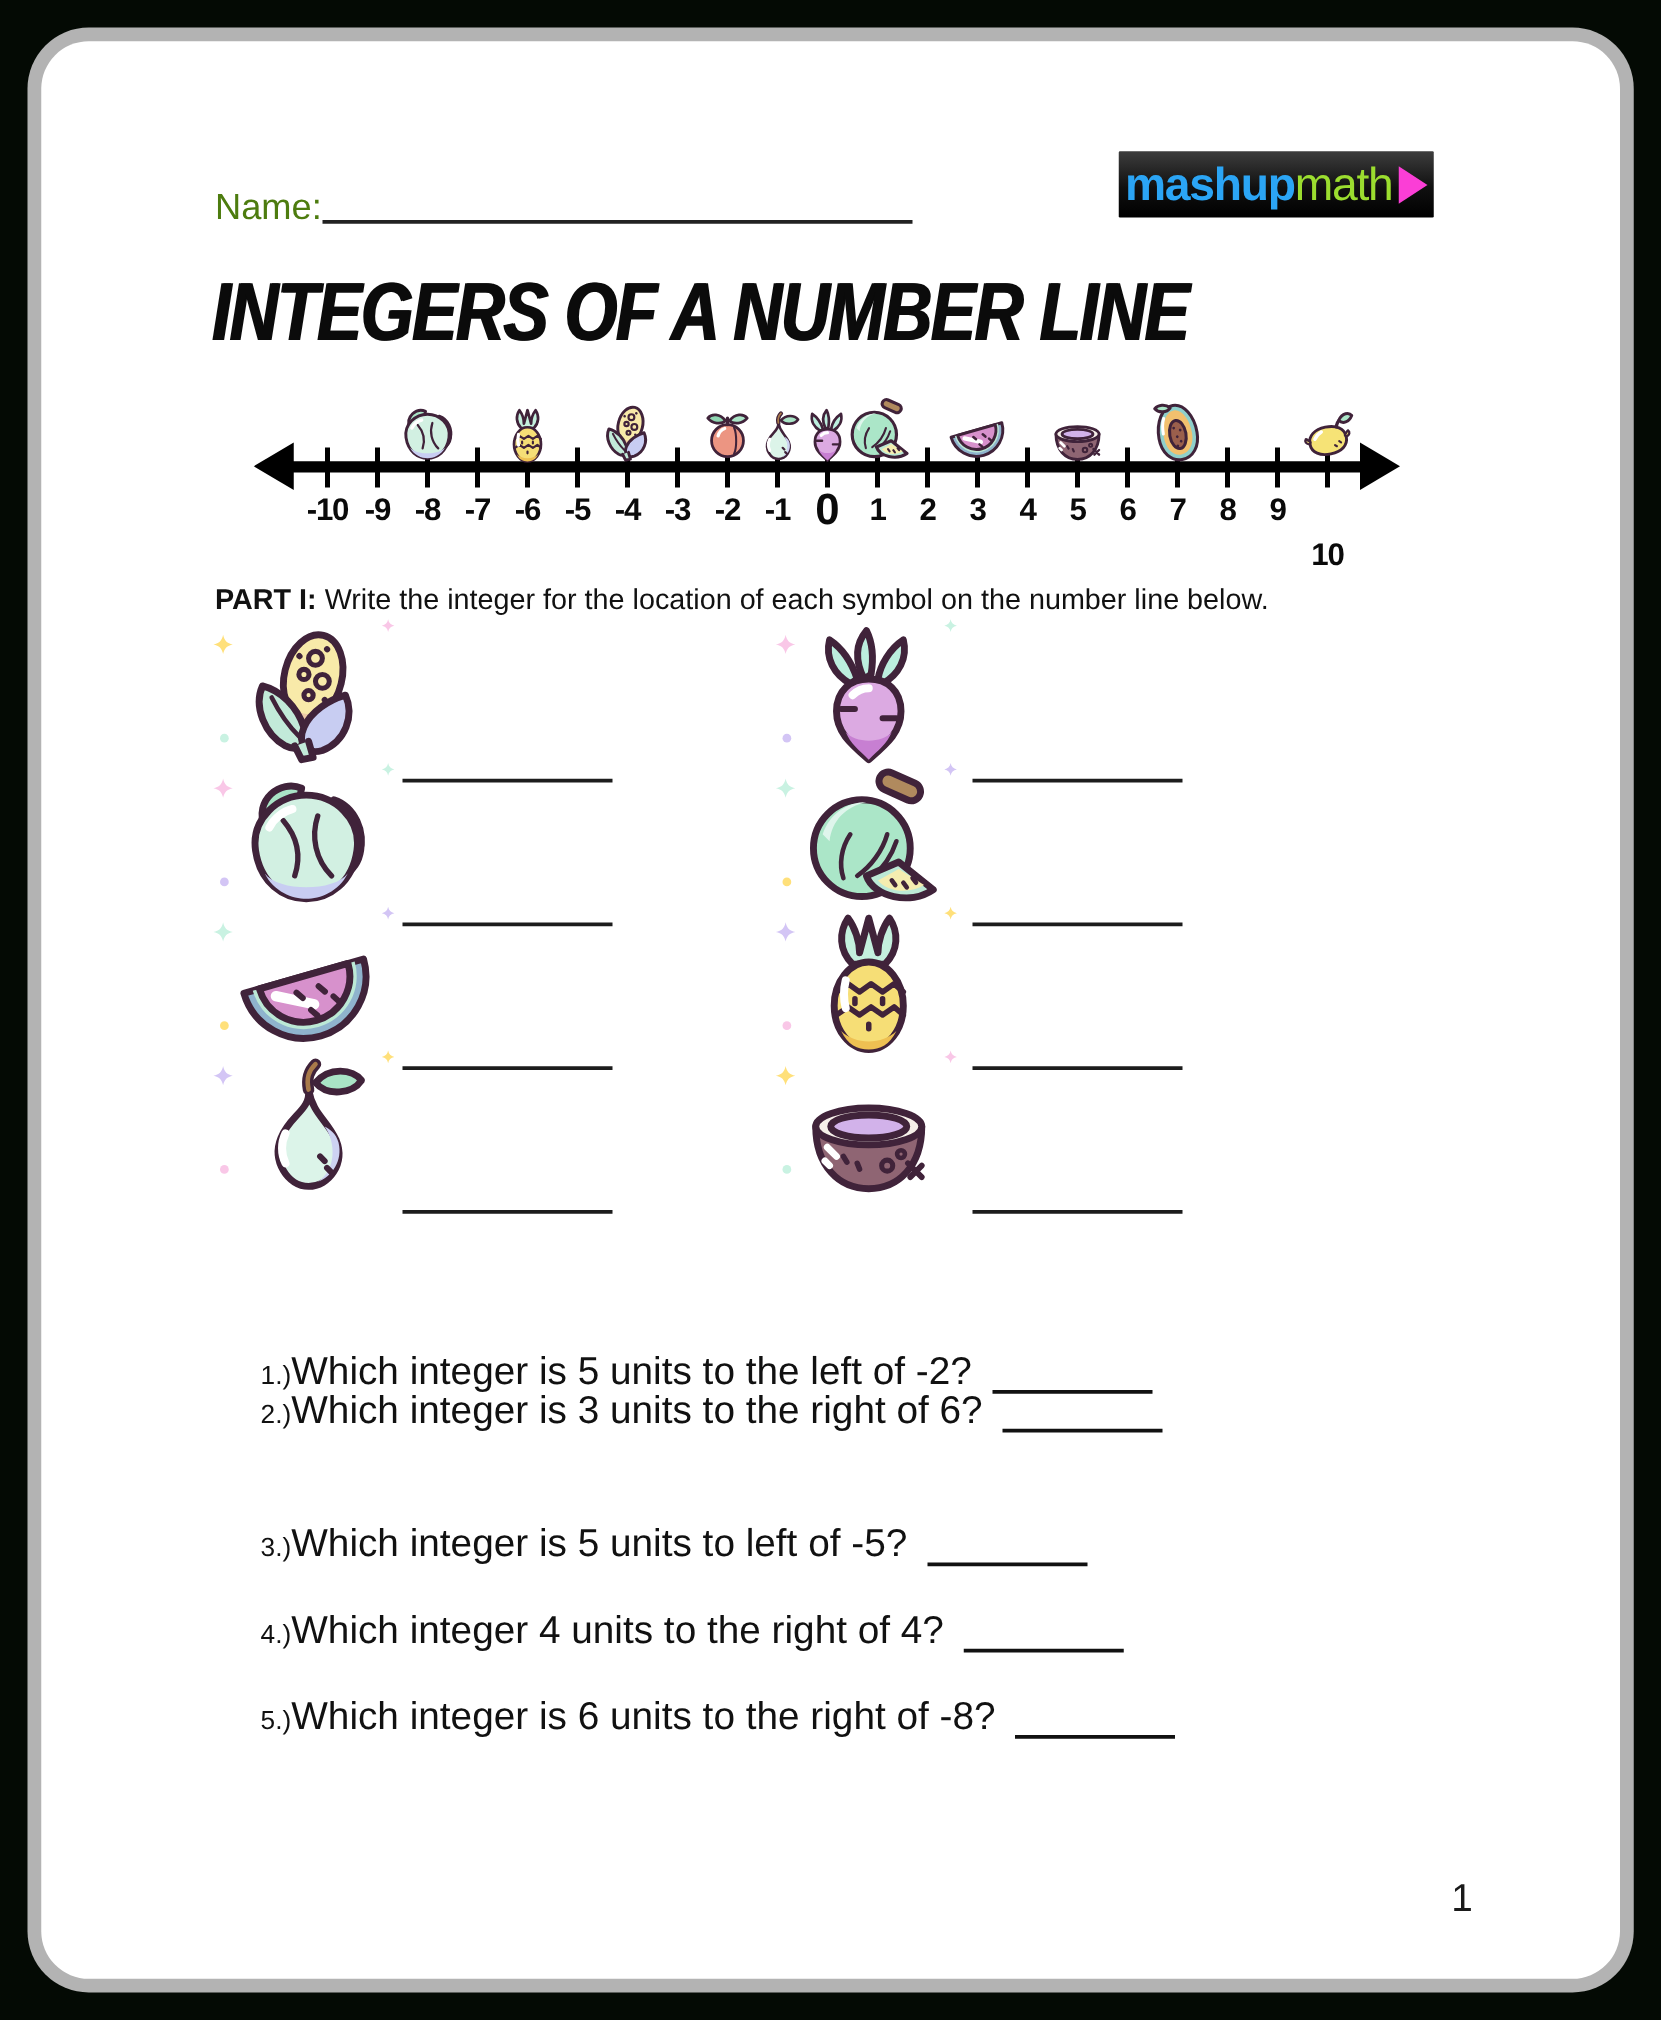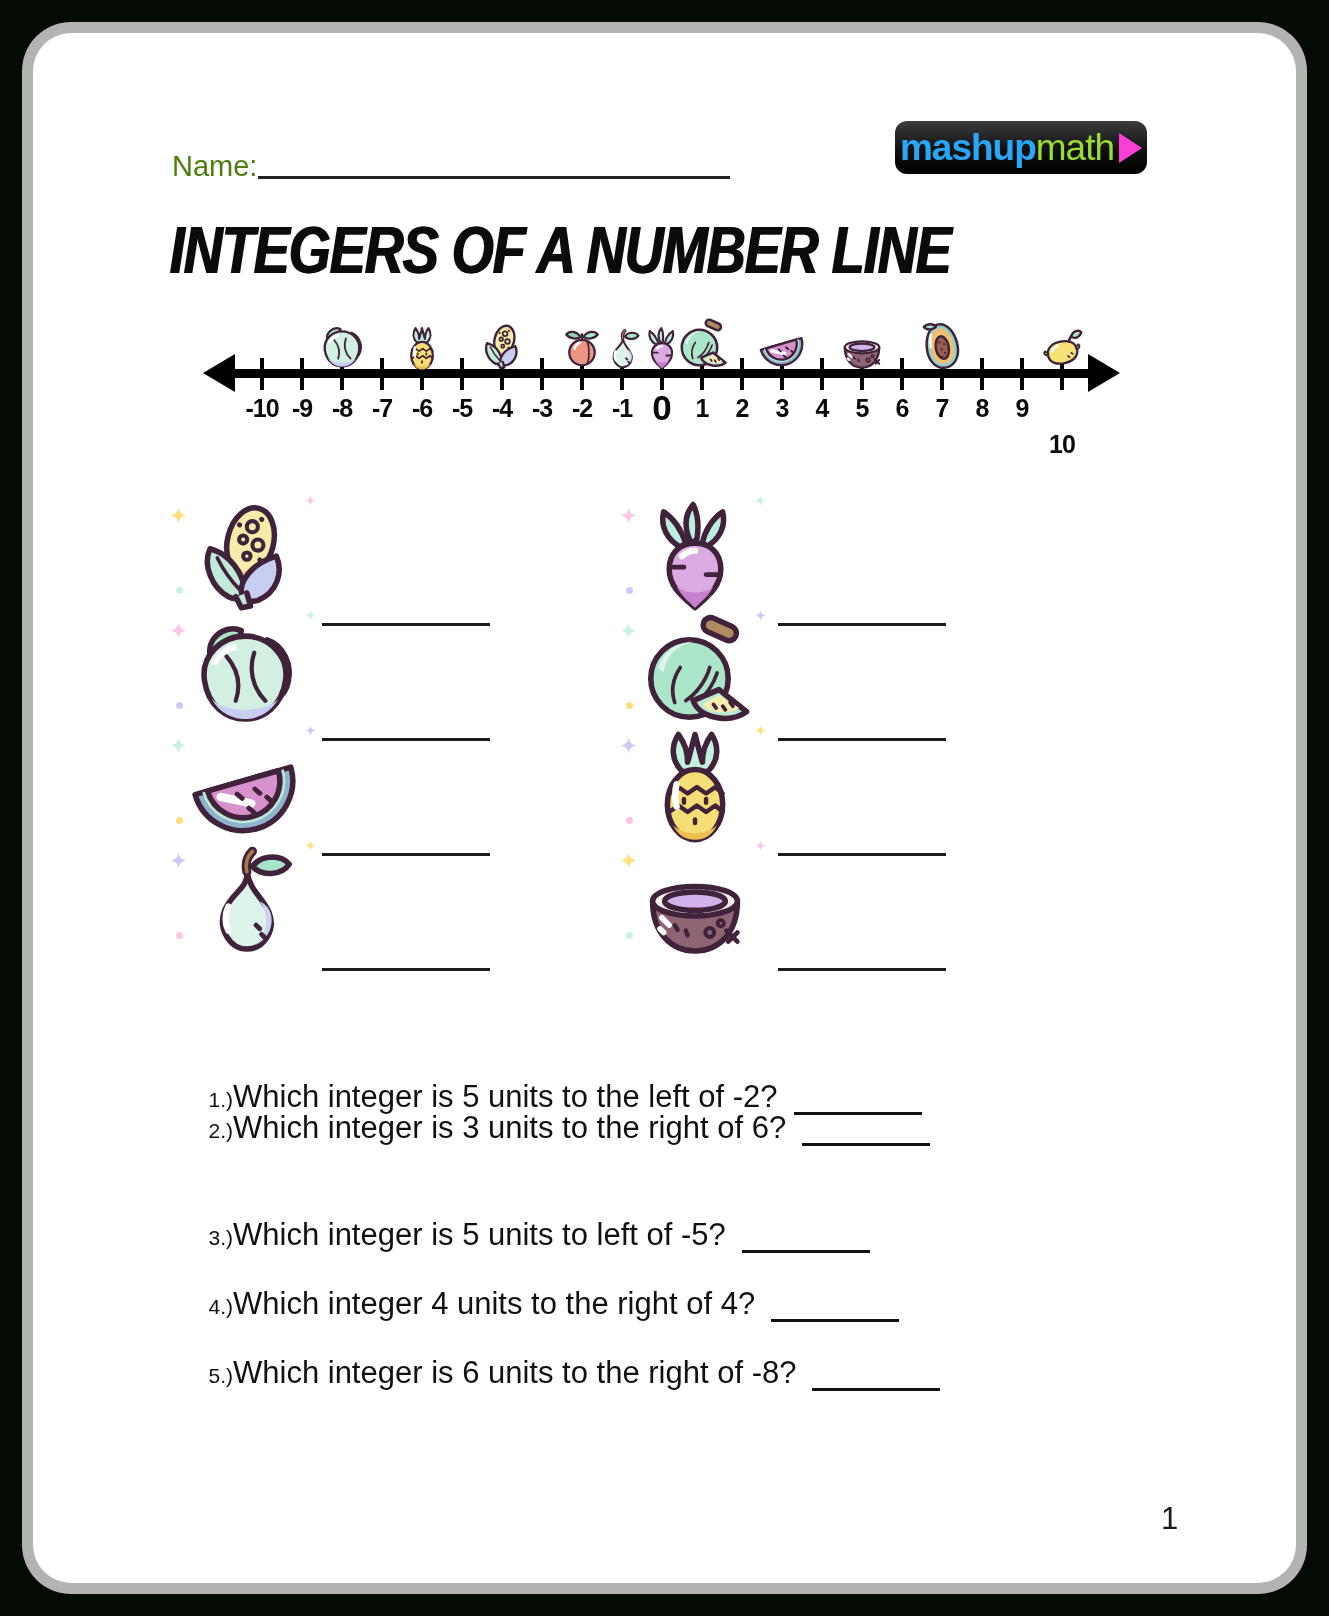"mashup" .logo { border-radius: 12px -> 1px }
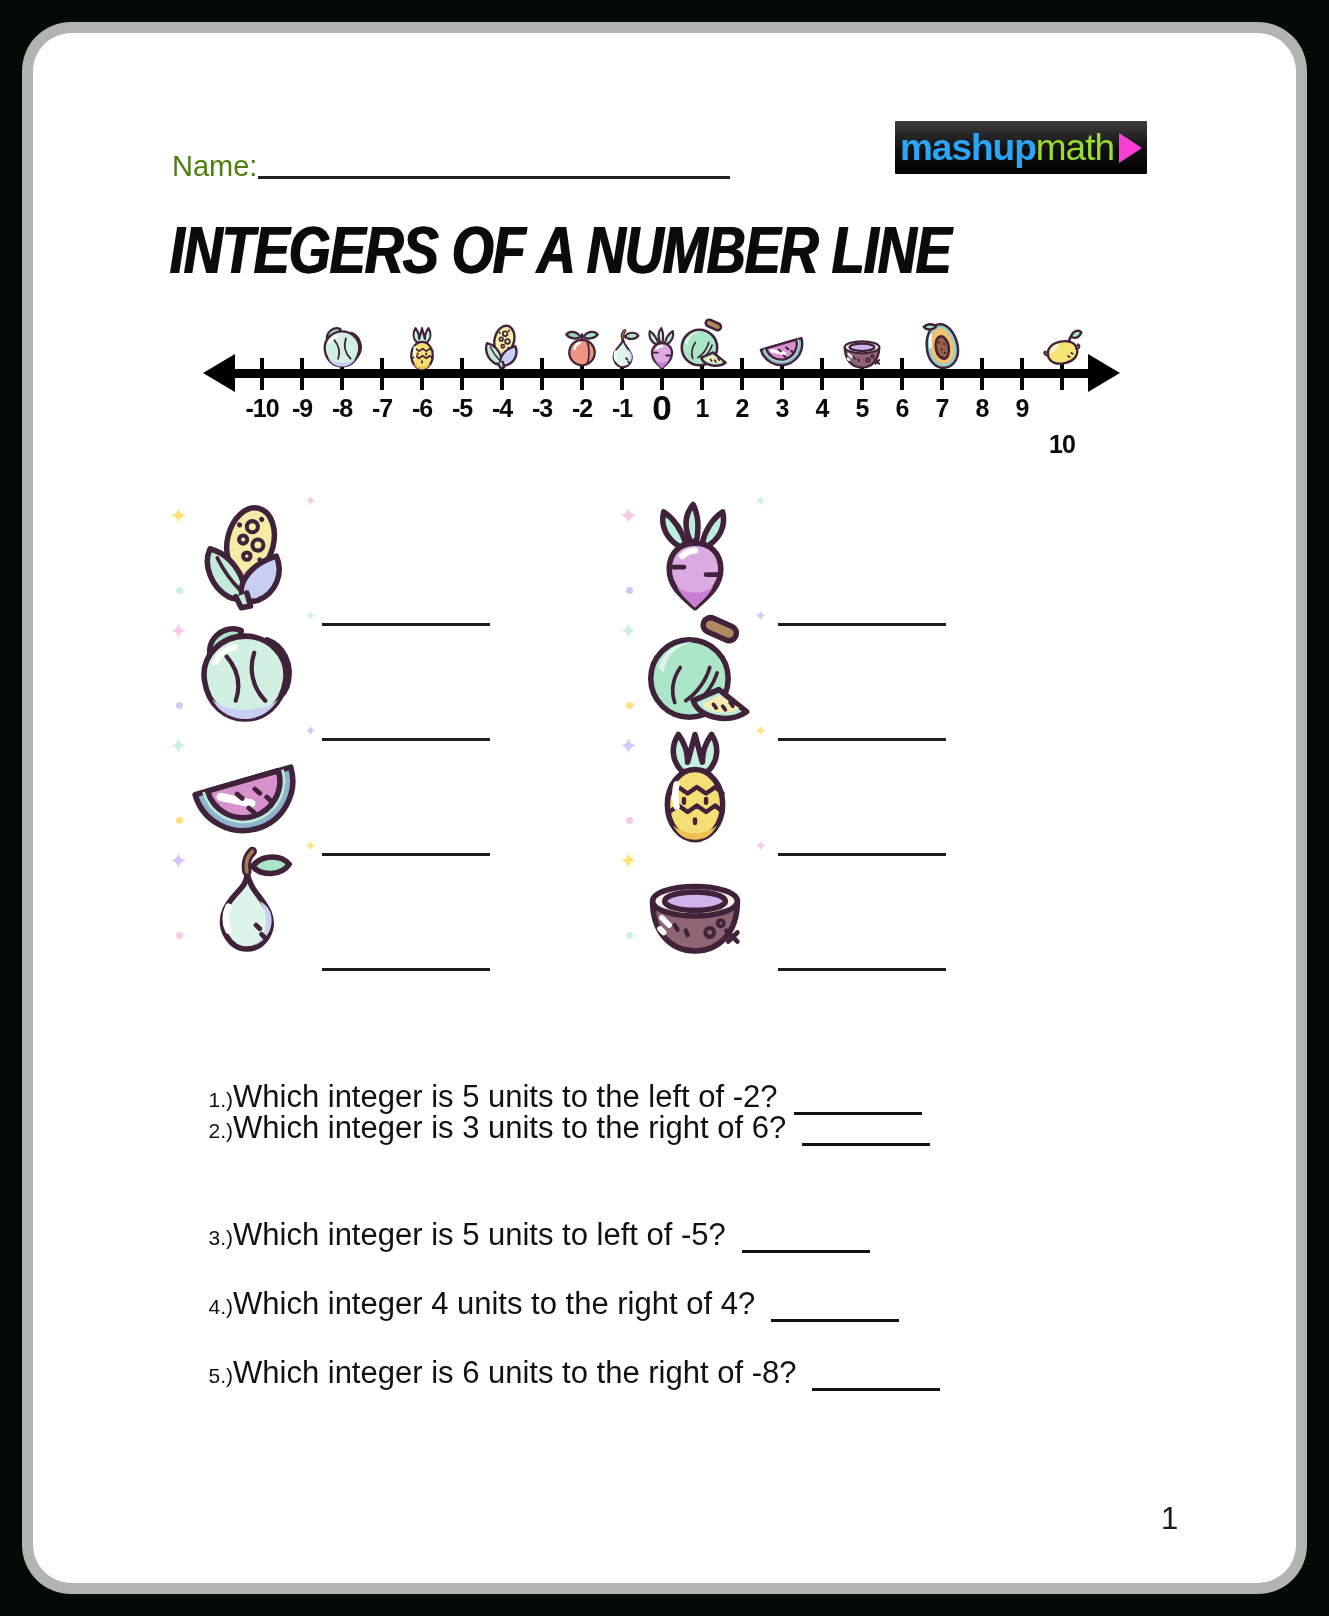"PART I: Write the integer" div.part-head { html: none -> <div> <b>PART I:</b><span> Write the integer for the location of each symbol on the number line below.</span> </div> }
